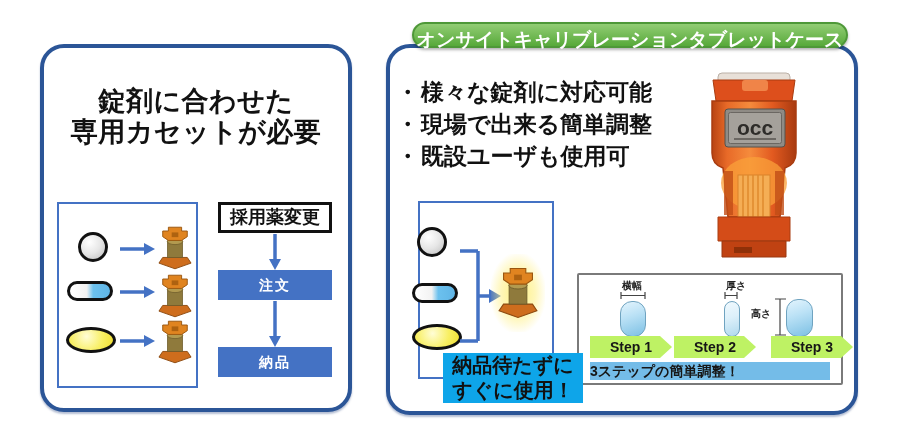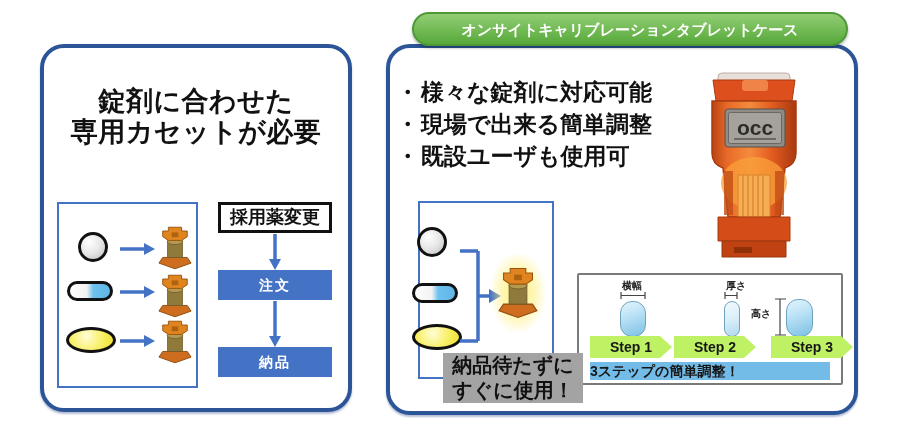"オンサイトキャリブレーションタブレットケース" .header-green { font-size: 15px -> 19px; height: 34px -> 26px; top: 12px -> 22px }
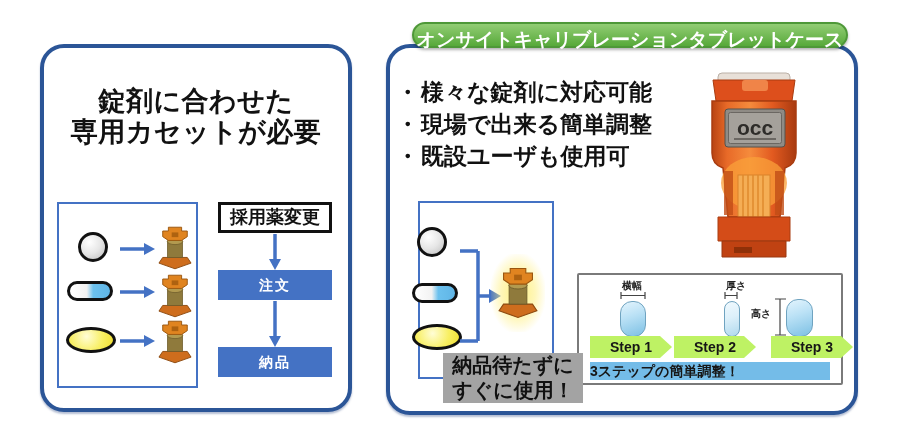"納品待たずに" .note { background: #a3a3a3 -> #0ea5e9 }
